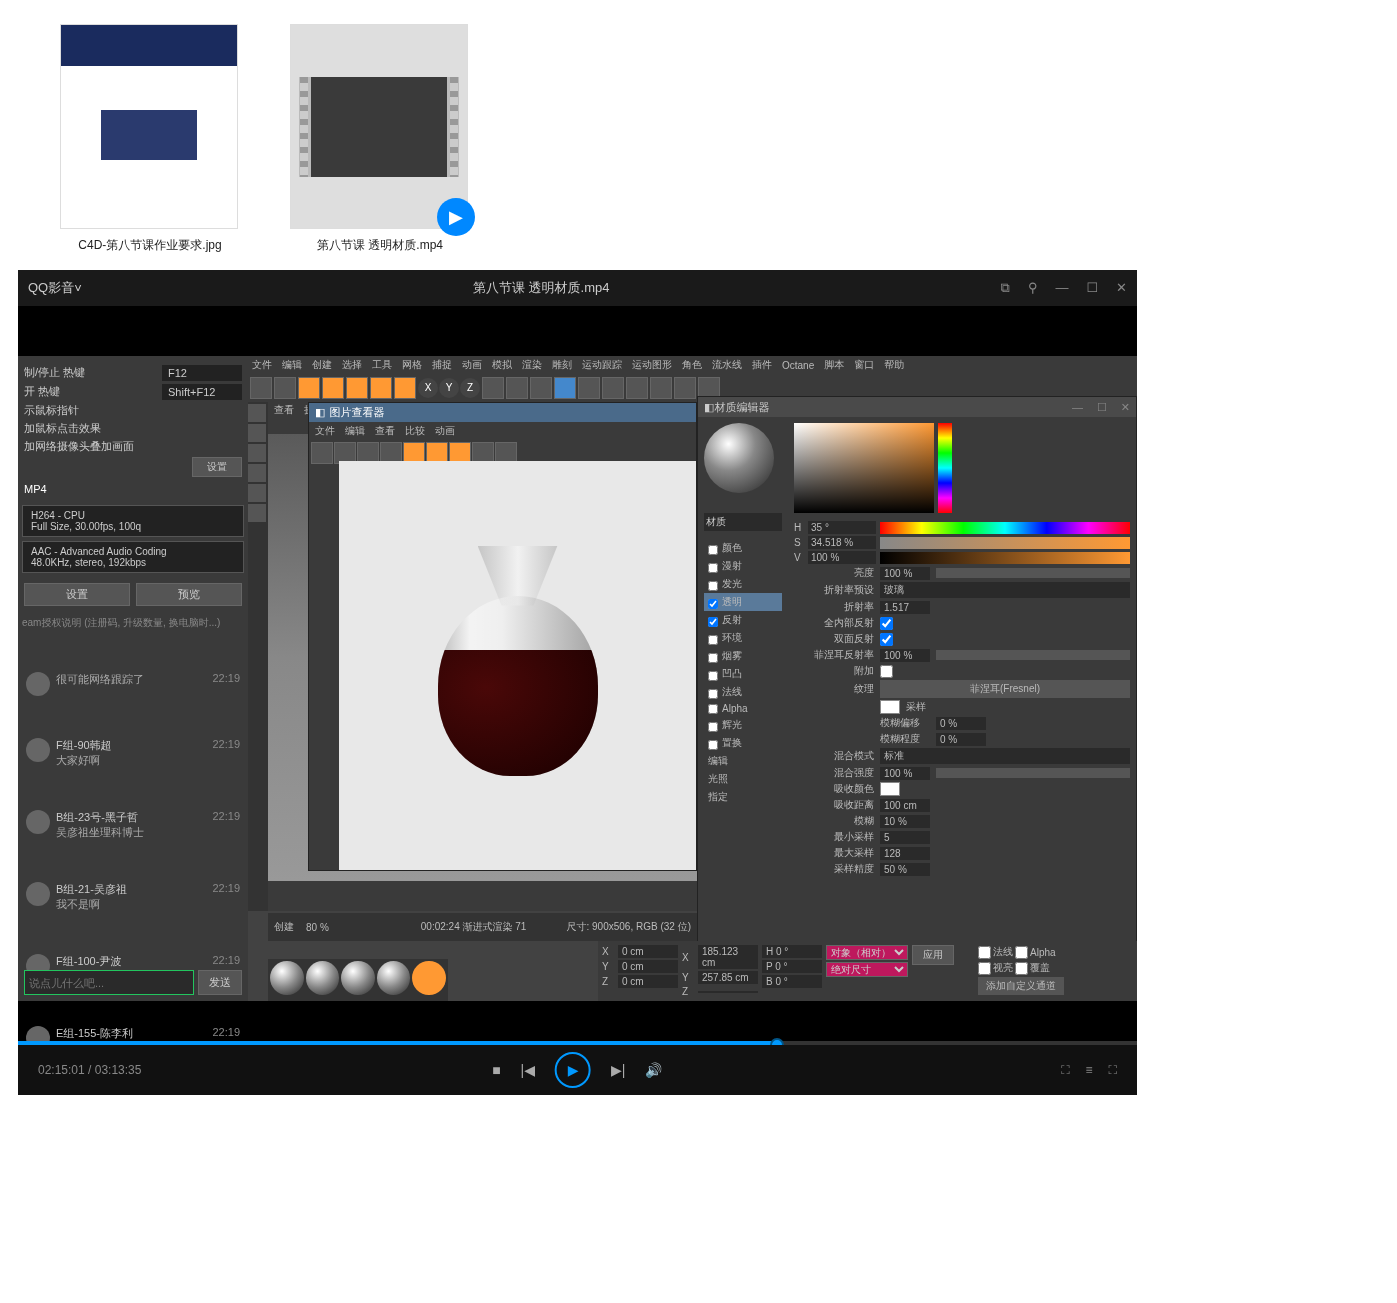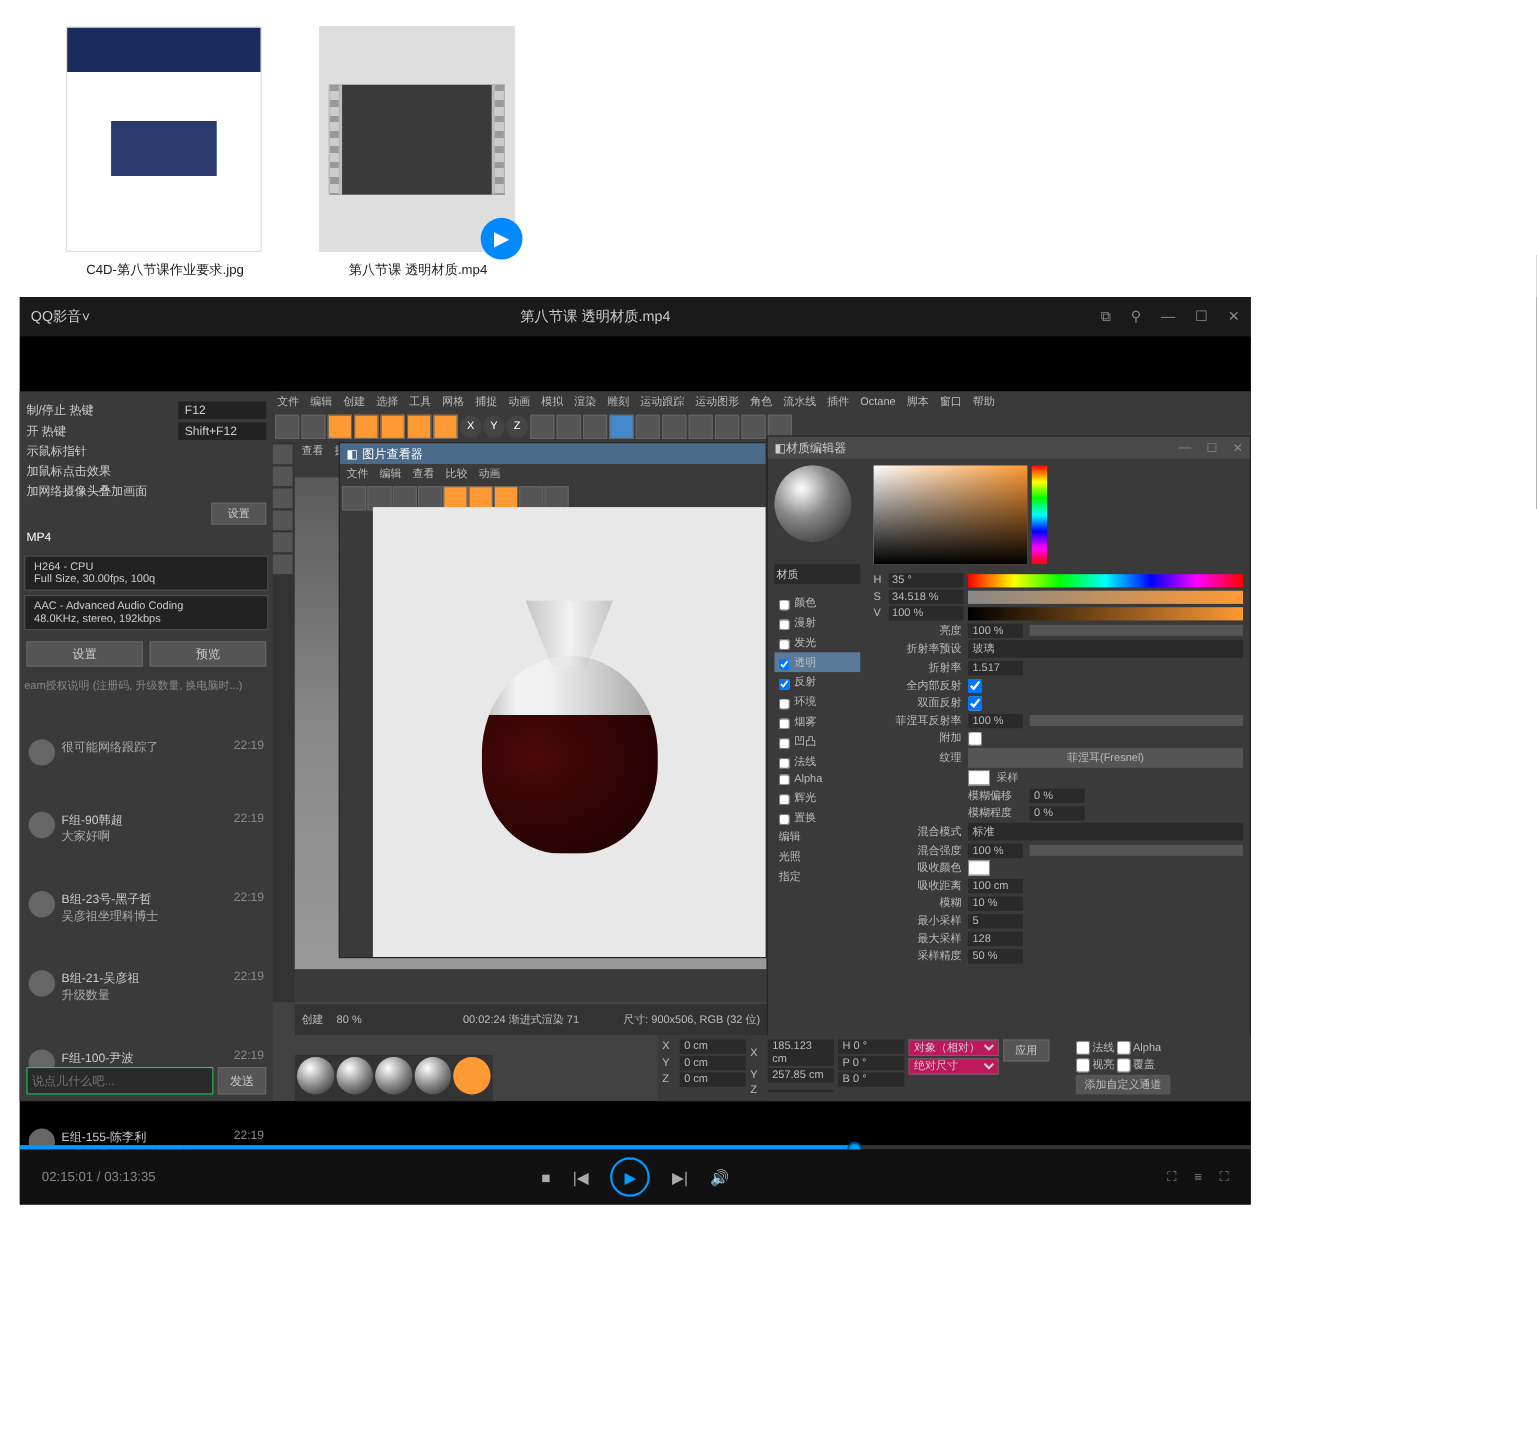"升级数量" div { text: 升级数量 -> 我不是啊 }
